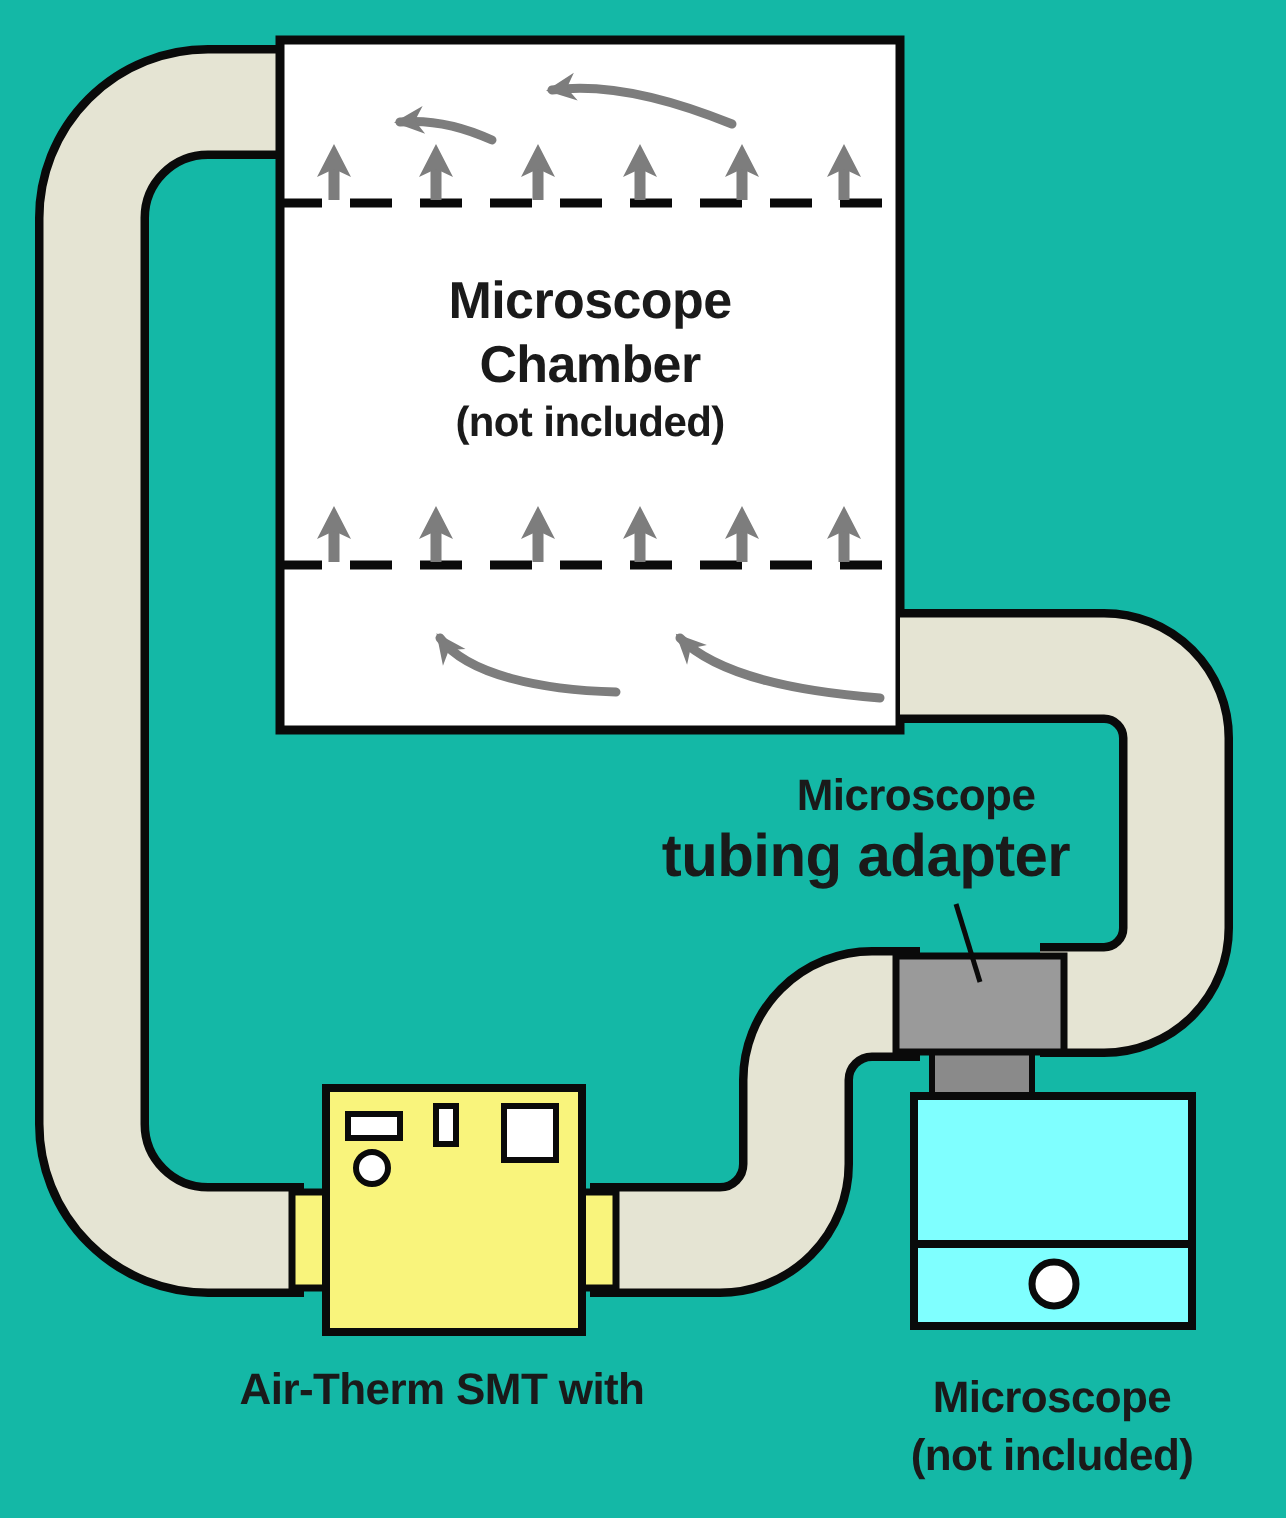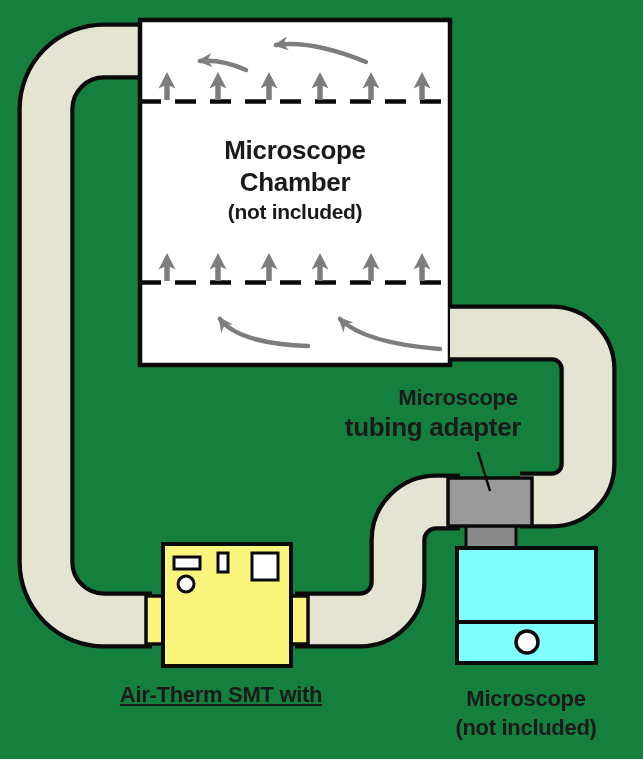"Microscope" #stage { background: #15803d -> #14b8a6 }
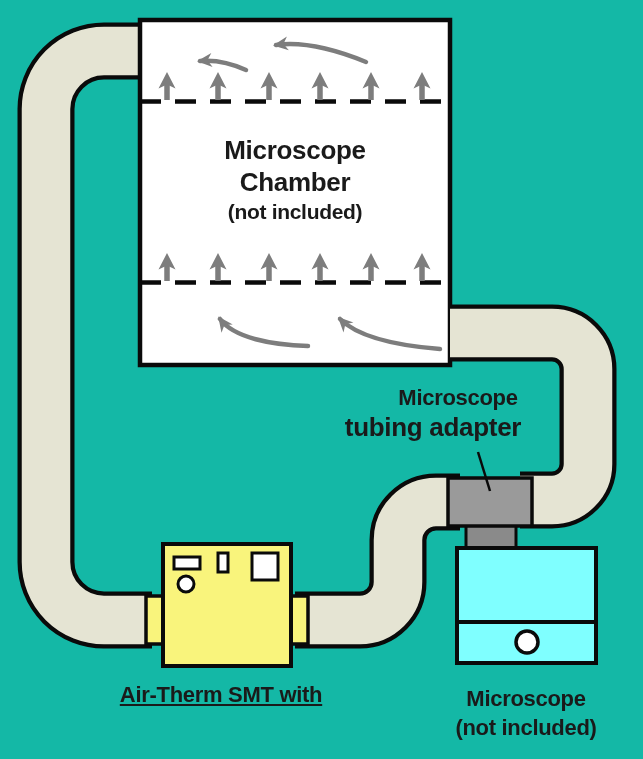"tubing adapter" .adapter-label-2 { font-size: 26px -> 30px }
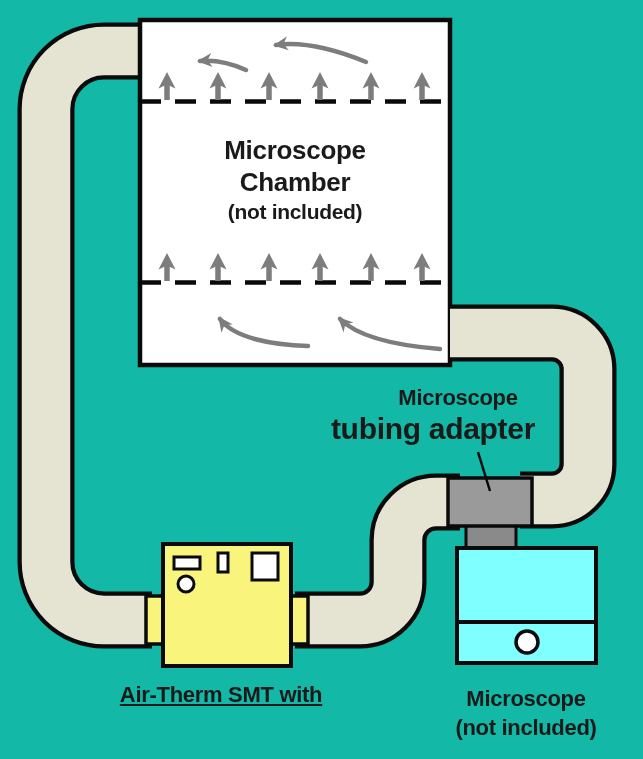"Air-Therm SMT with" .airtherm-label { text-decoration: underline -> none }
